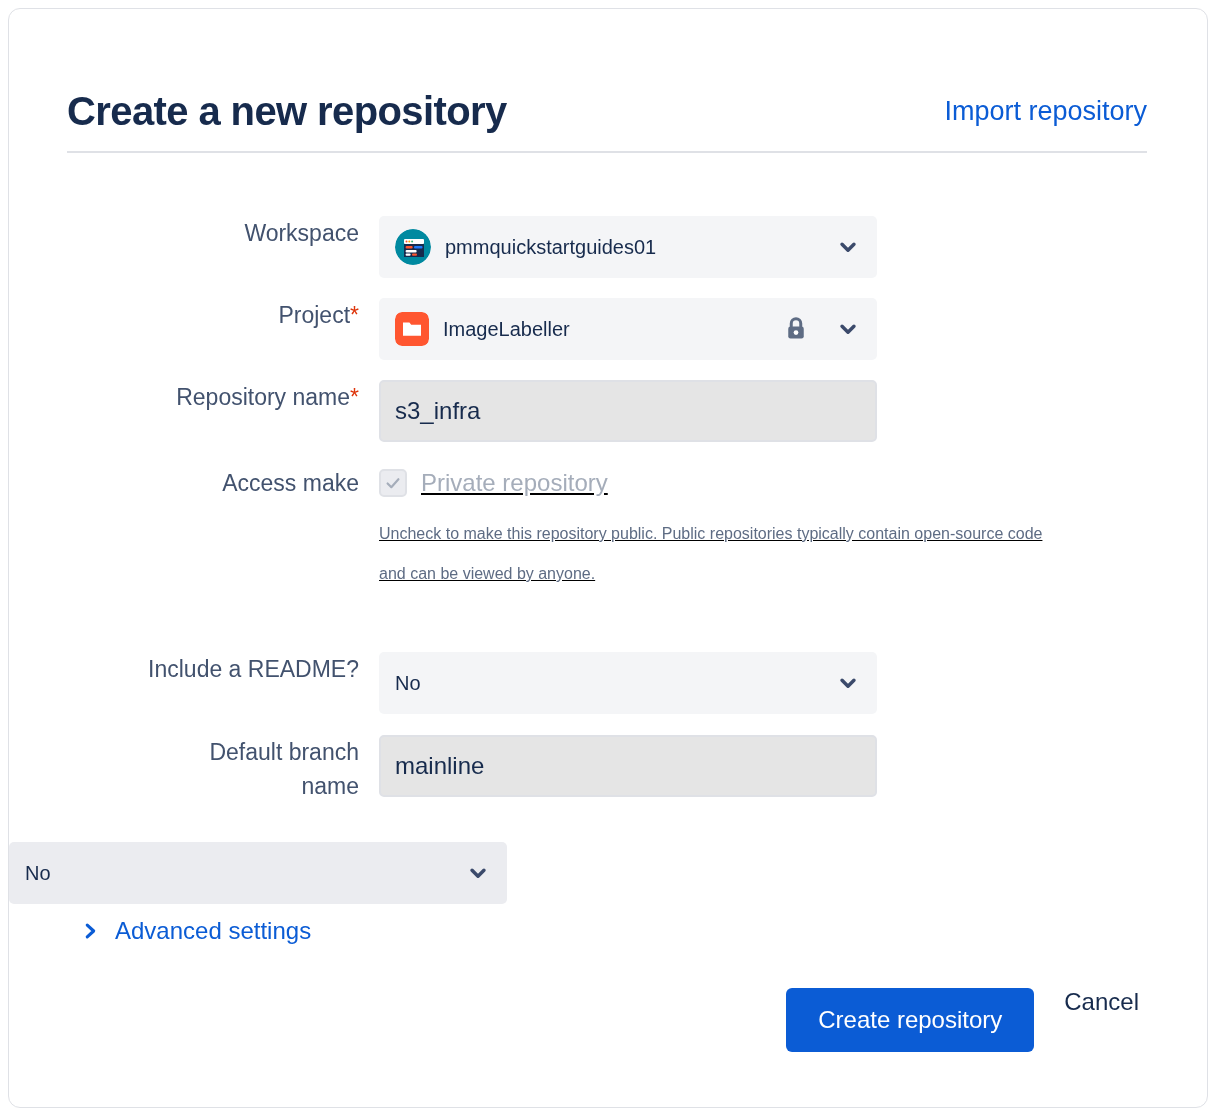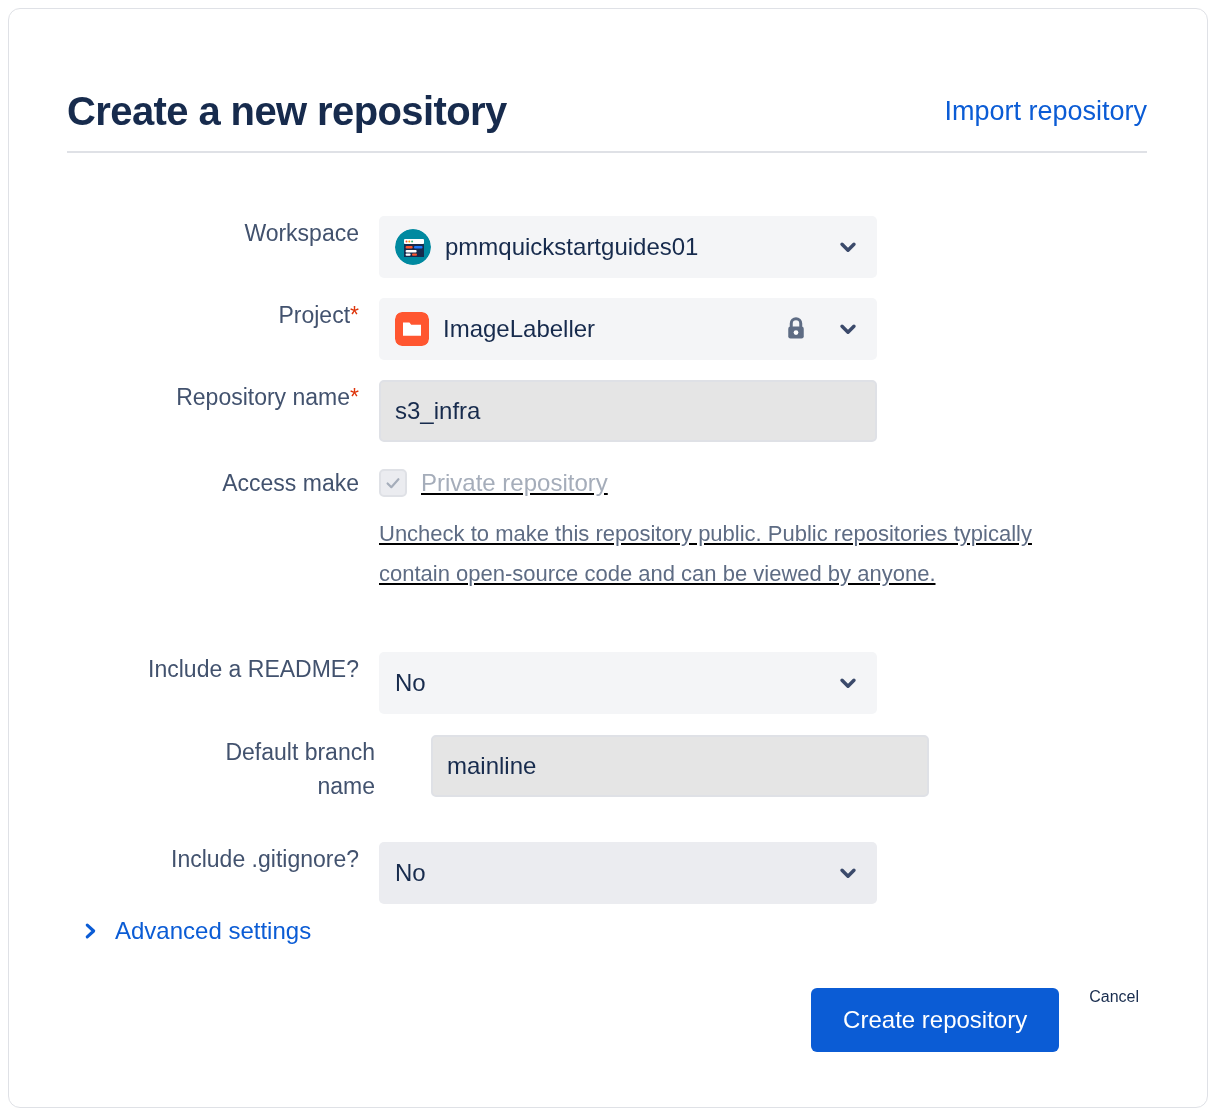"pmmquickstartguides01" .select-text { font-size: 24px -> 20px }
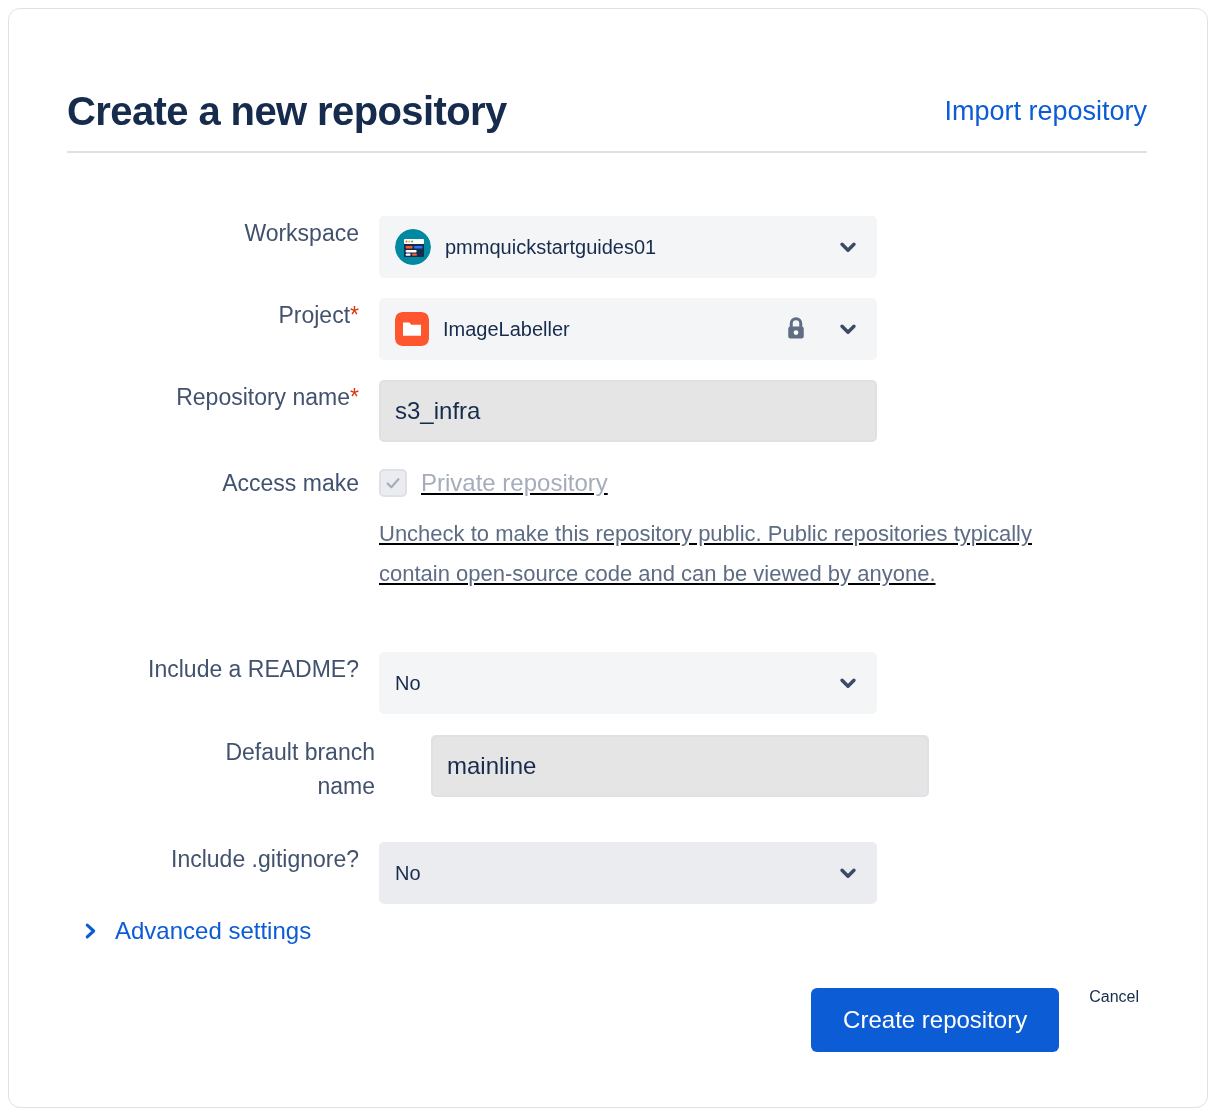"Uncheck to make this repository" .help-text { font-size: 22px -> 16px }
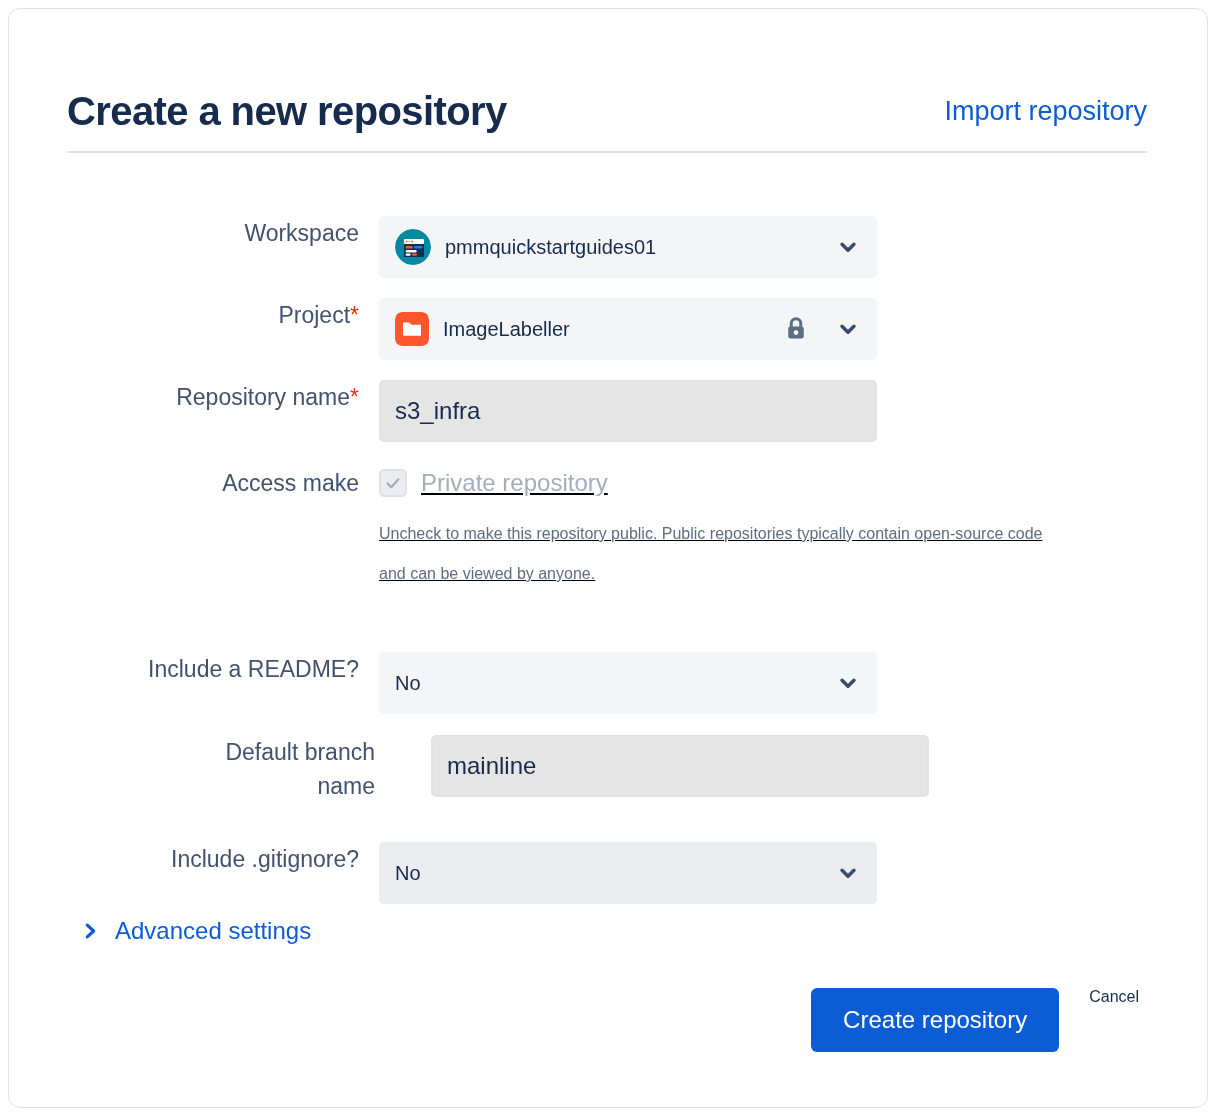"Default branch" div.row { gap: 36px -> none; left: 16px -> 0 }
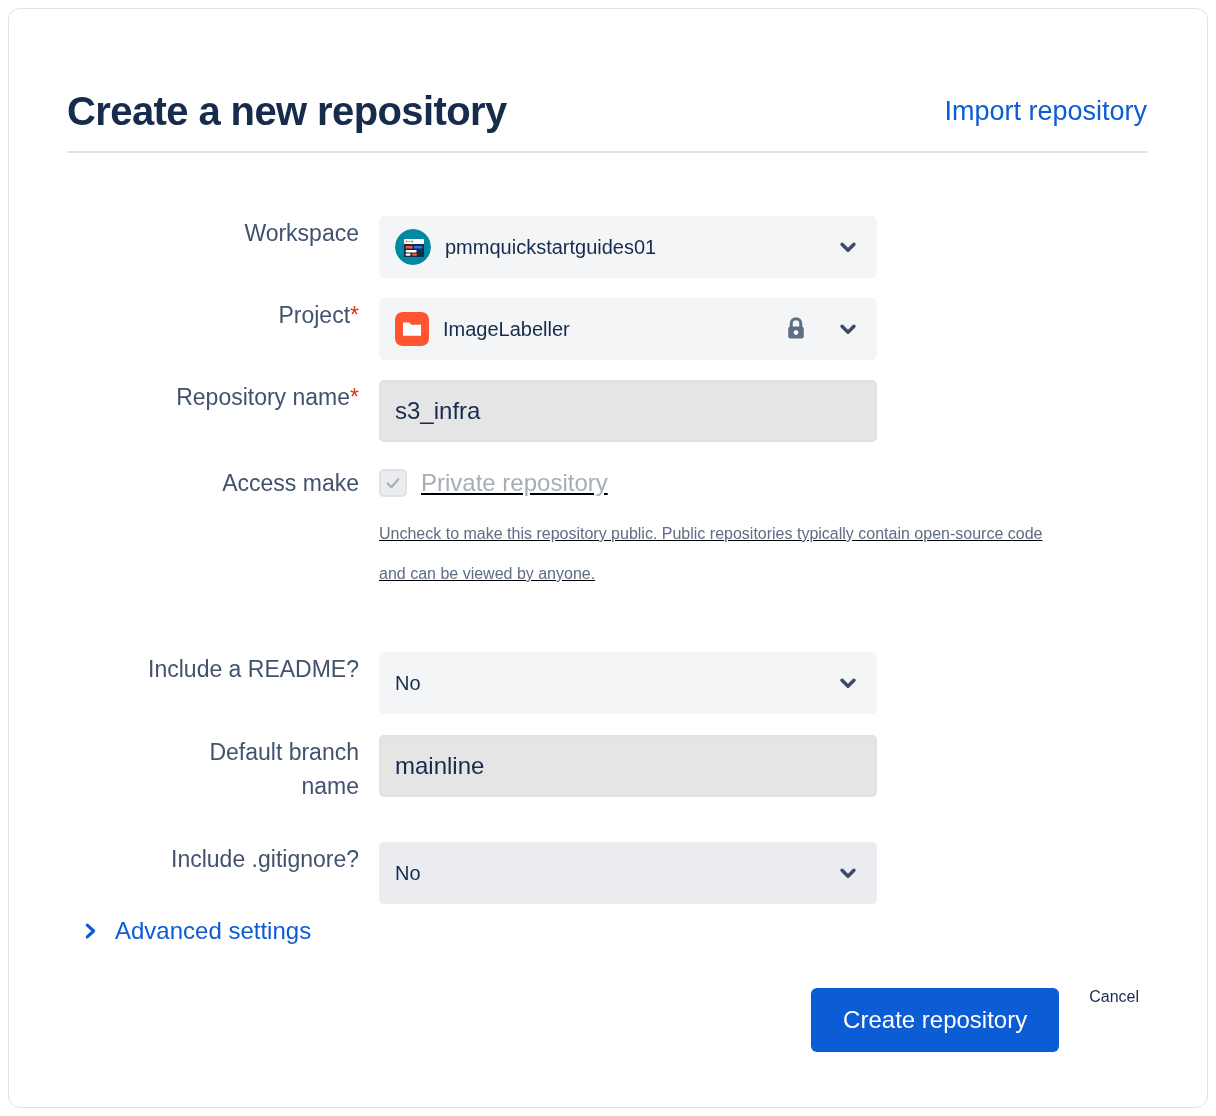"Include .gitignore?" div.label { html: <div>Include .gitignore?</div> -> none }
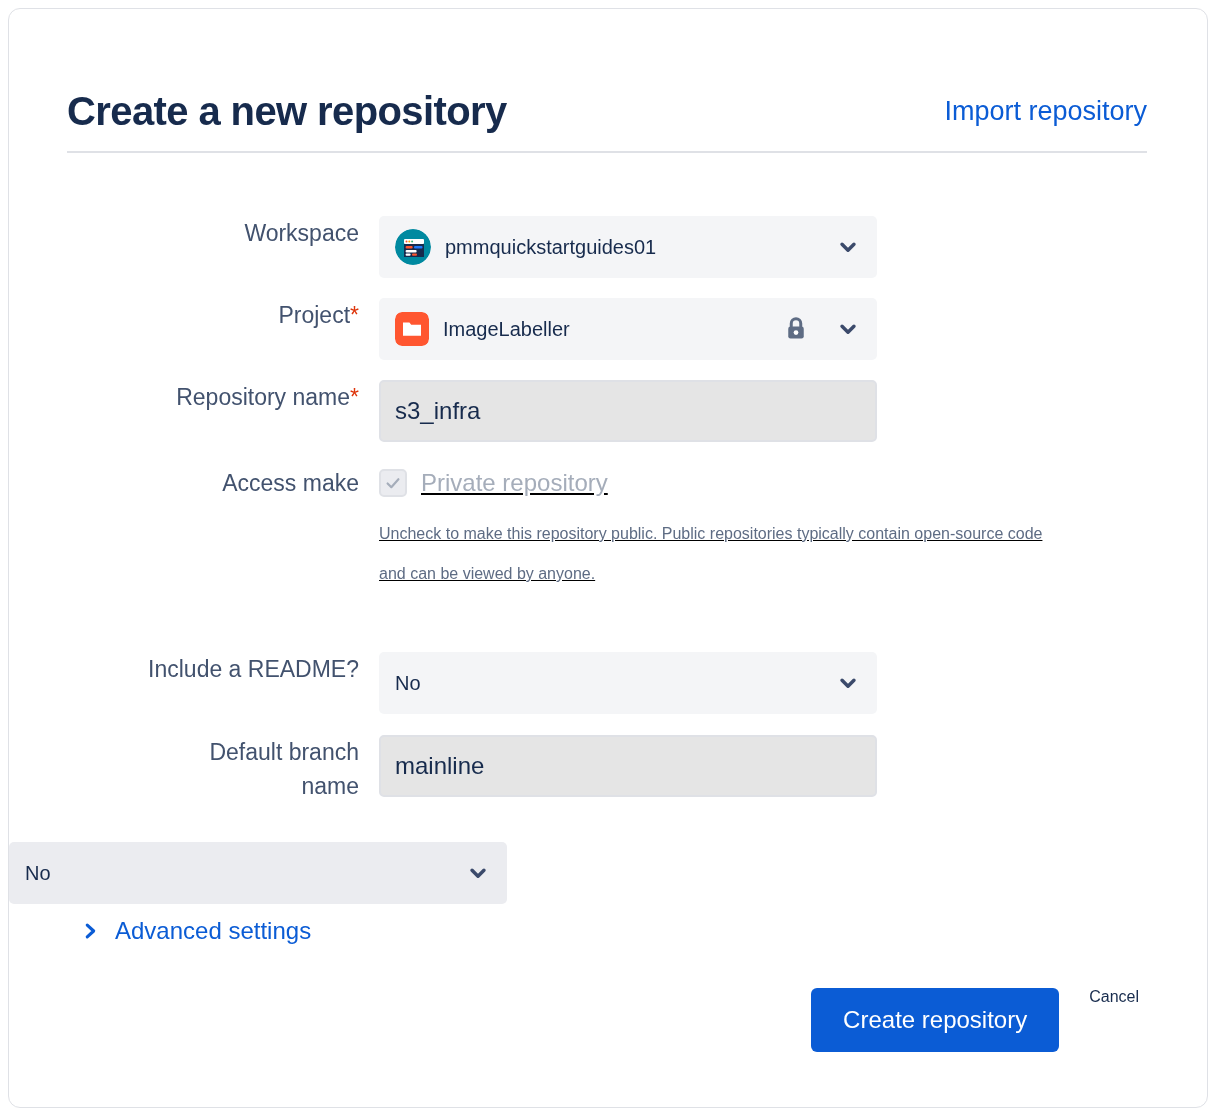"Cancel" .btn-subtle { font-size: 16px -> 24px }
